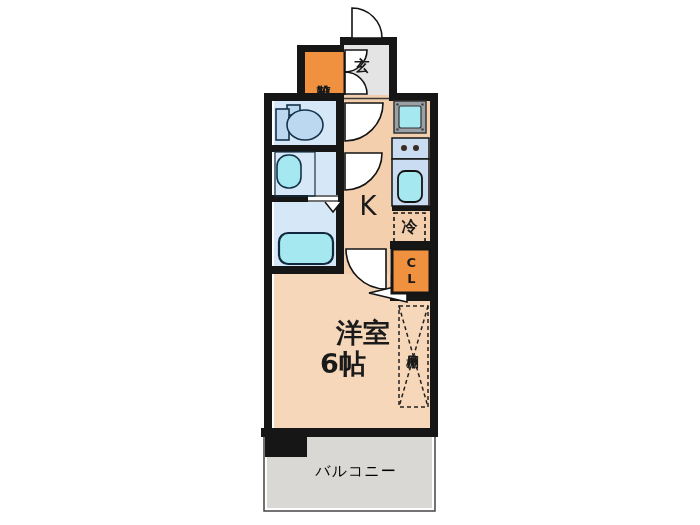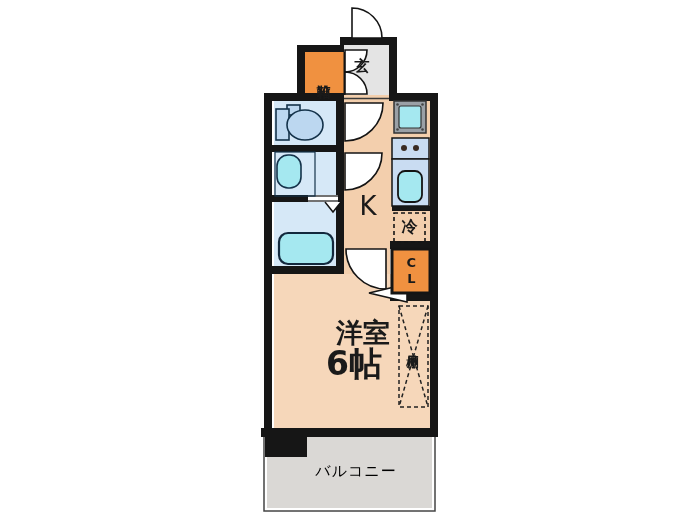"6帖" div.lbl { font-size: 33px -> 27px; left: 298px -> 287px }
